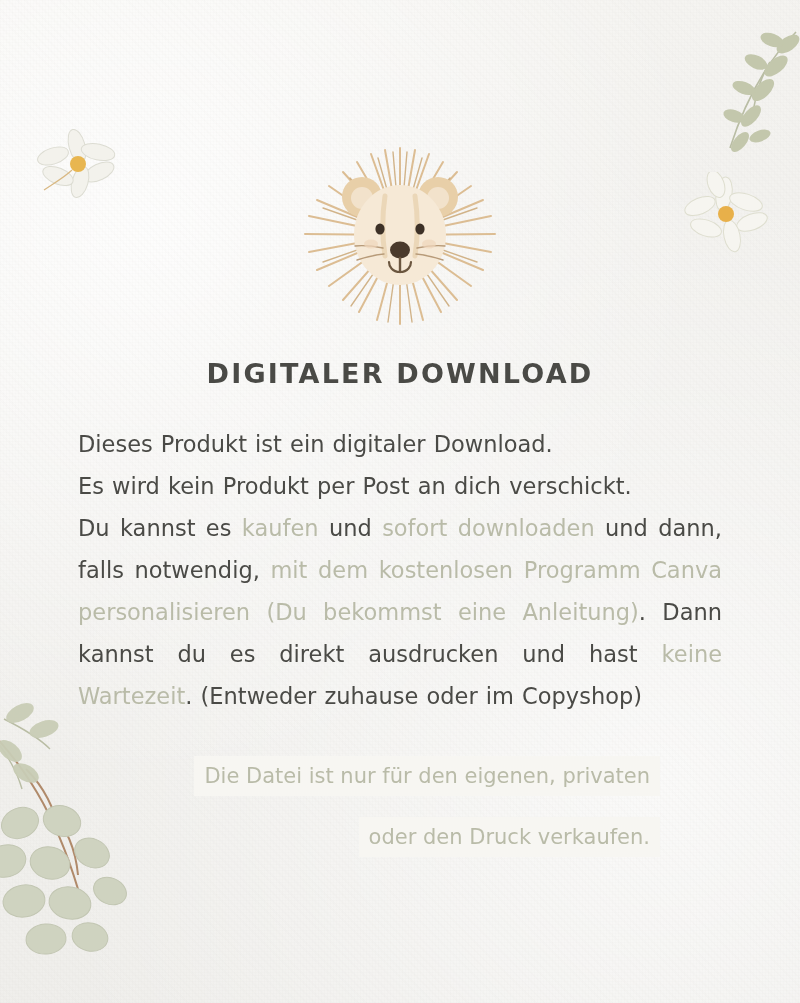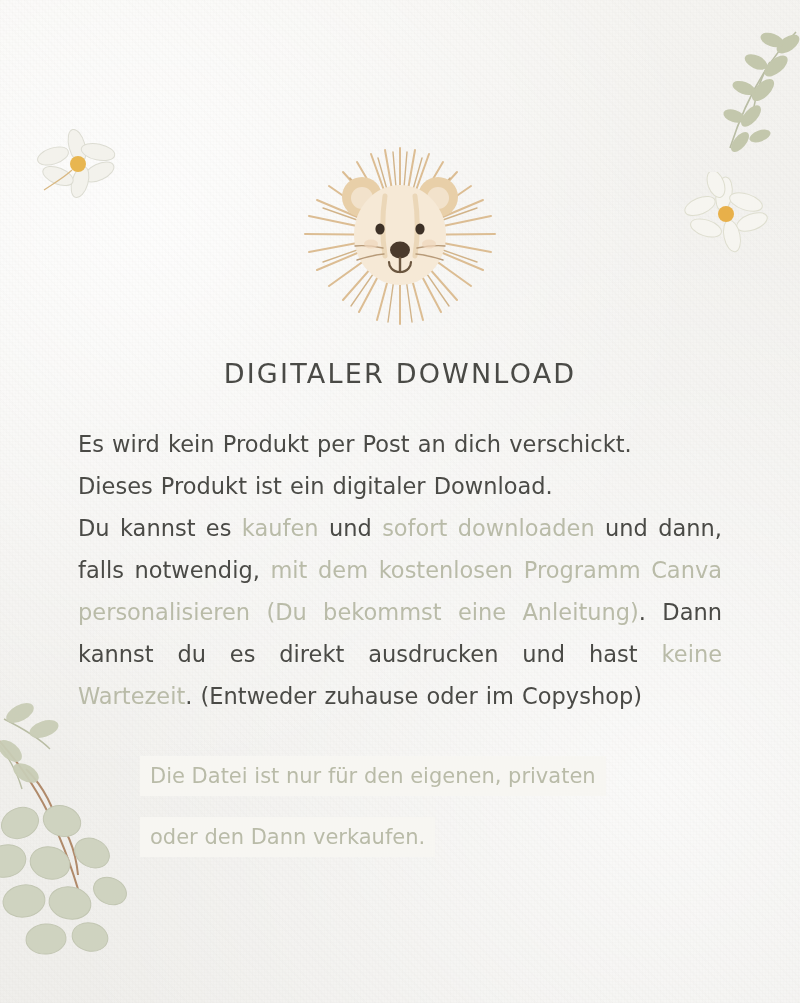"DIGITALER DOWNLOAD" #heading { font-weight: 400 -> 700 }
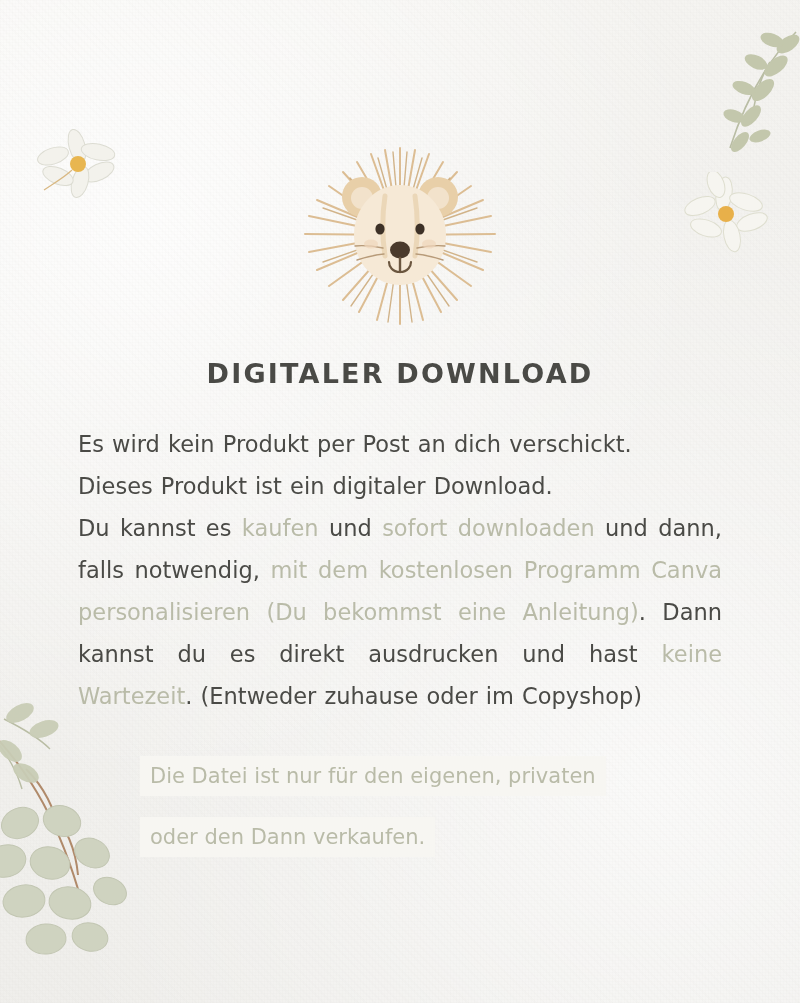"Es wird kein Produkt per" span.lead-line { order: before "Dieses Produkt ist ein digitaler" -> after "Dieses Produkt ist ein digitaler" }
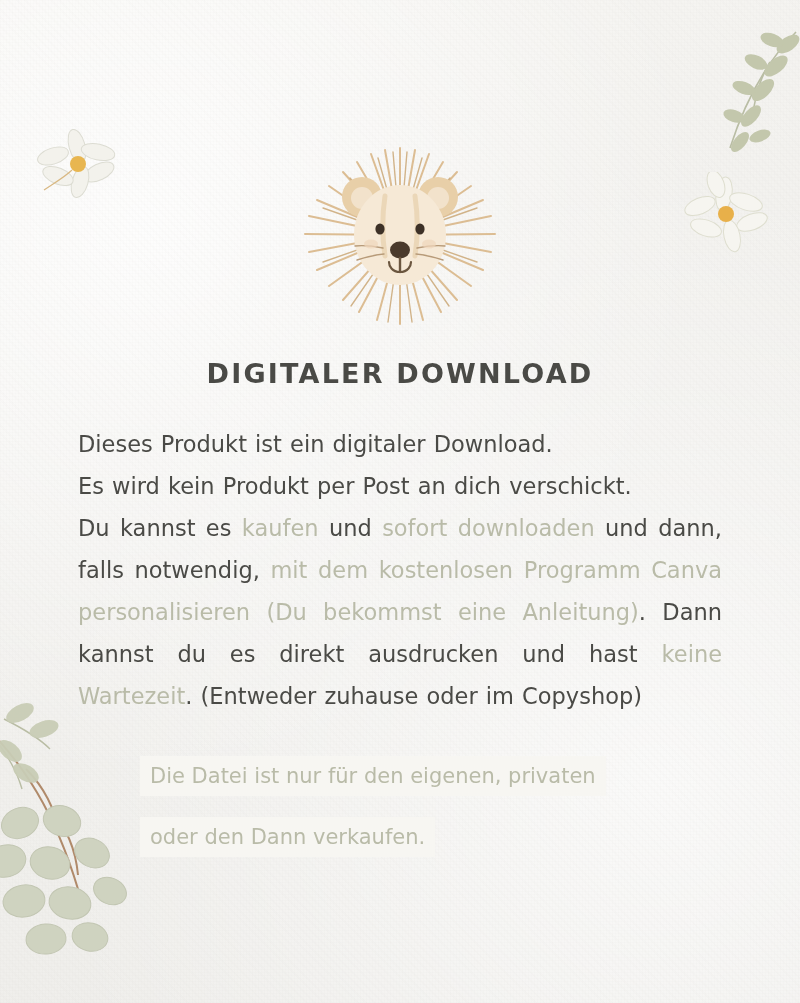"Die Datei ist nur für" #notice-box { text-align: left -> right }
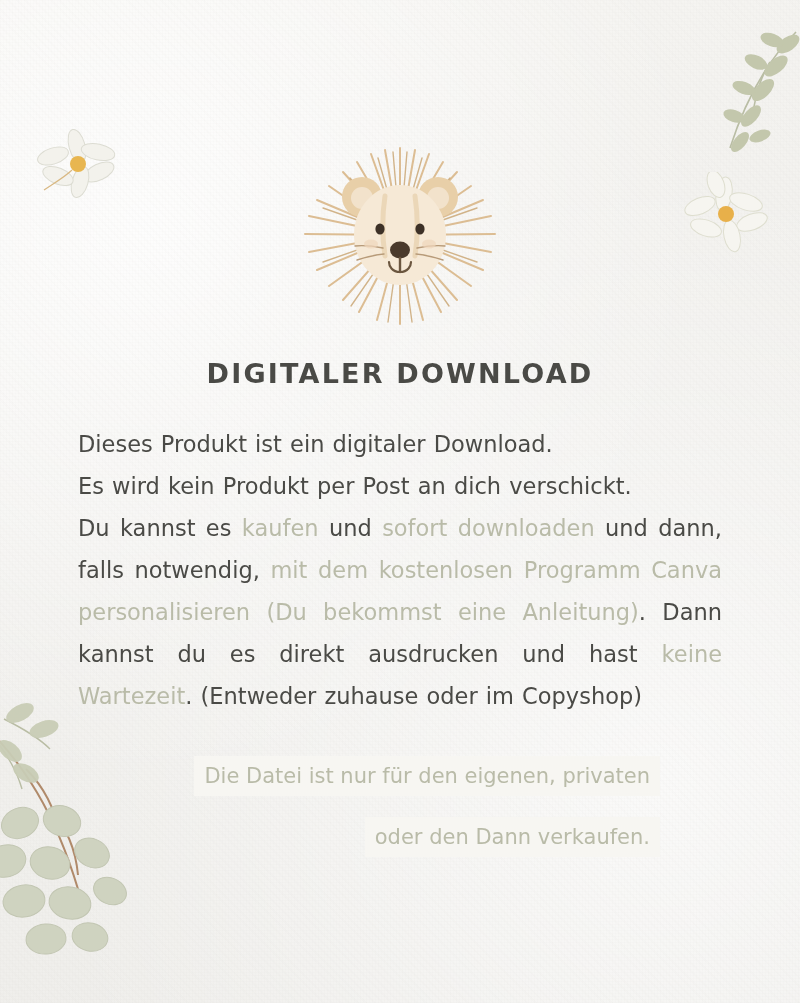"oder den Dann verkaufen." span.notice-line { text: Dann -> Druck }
